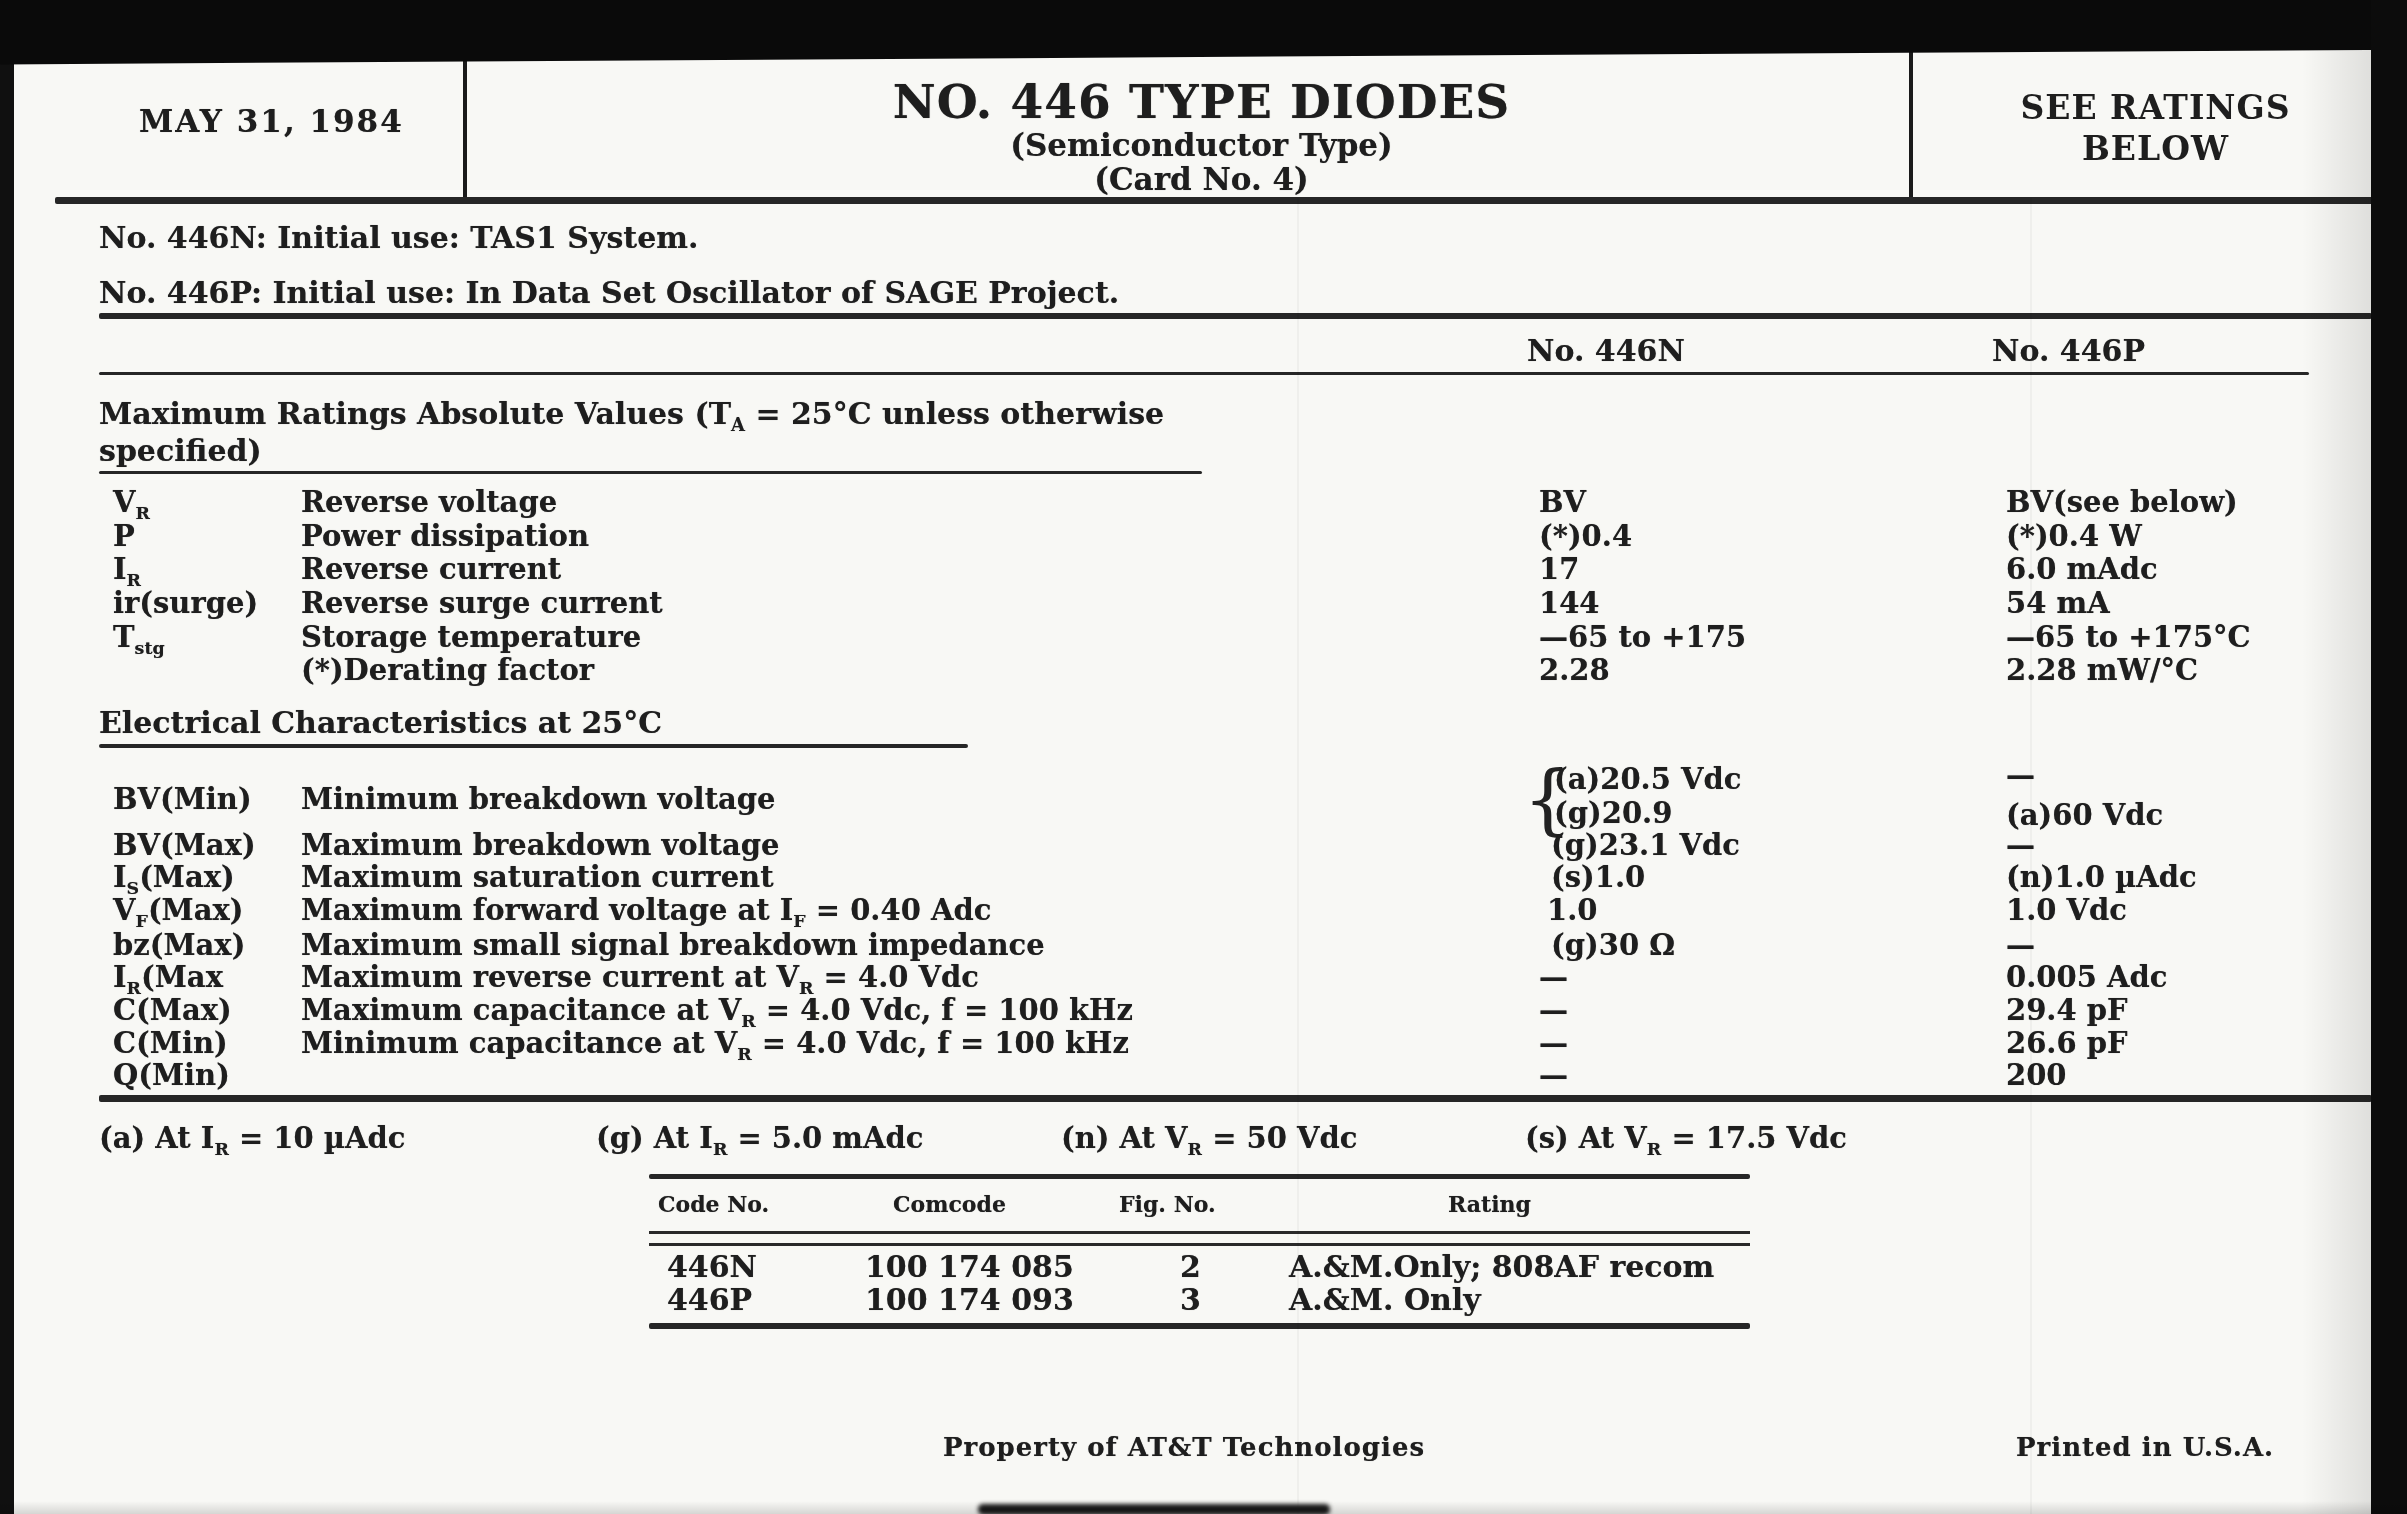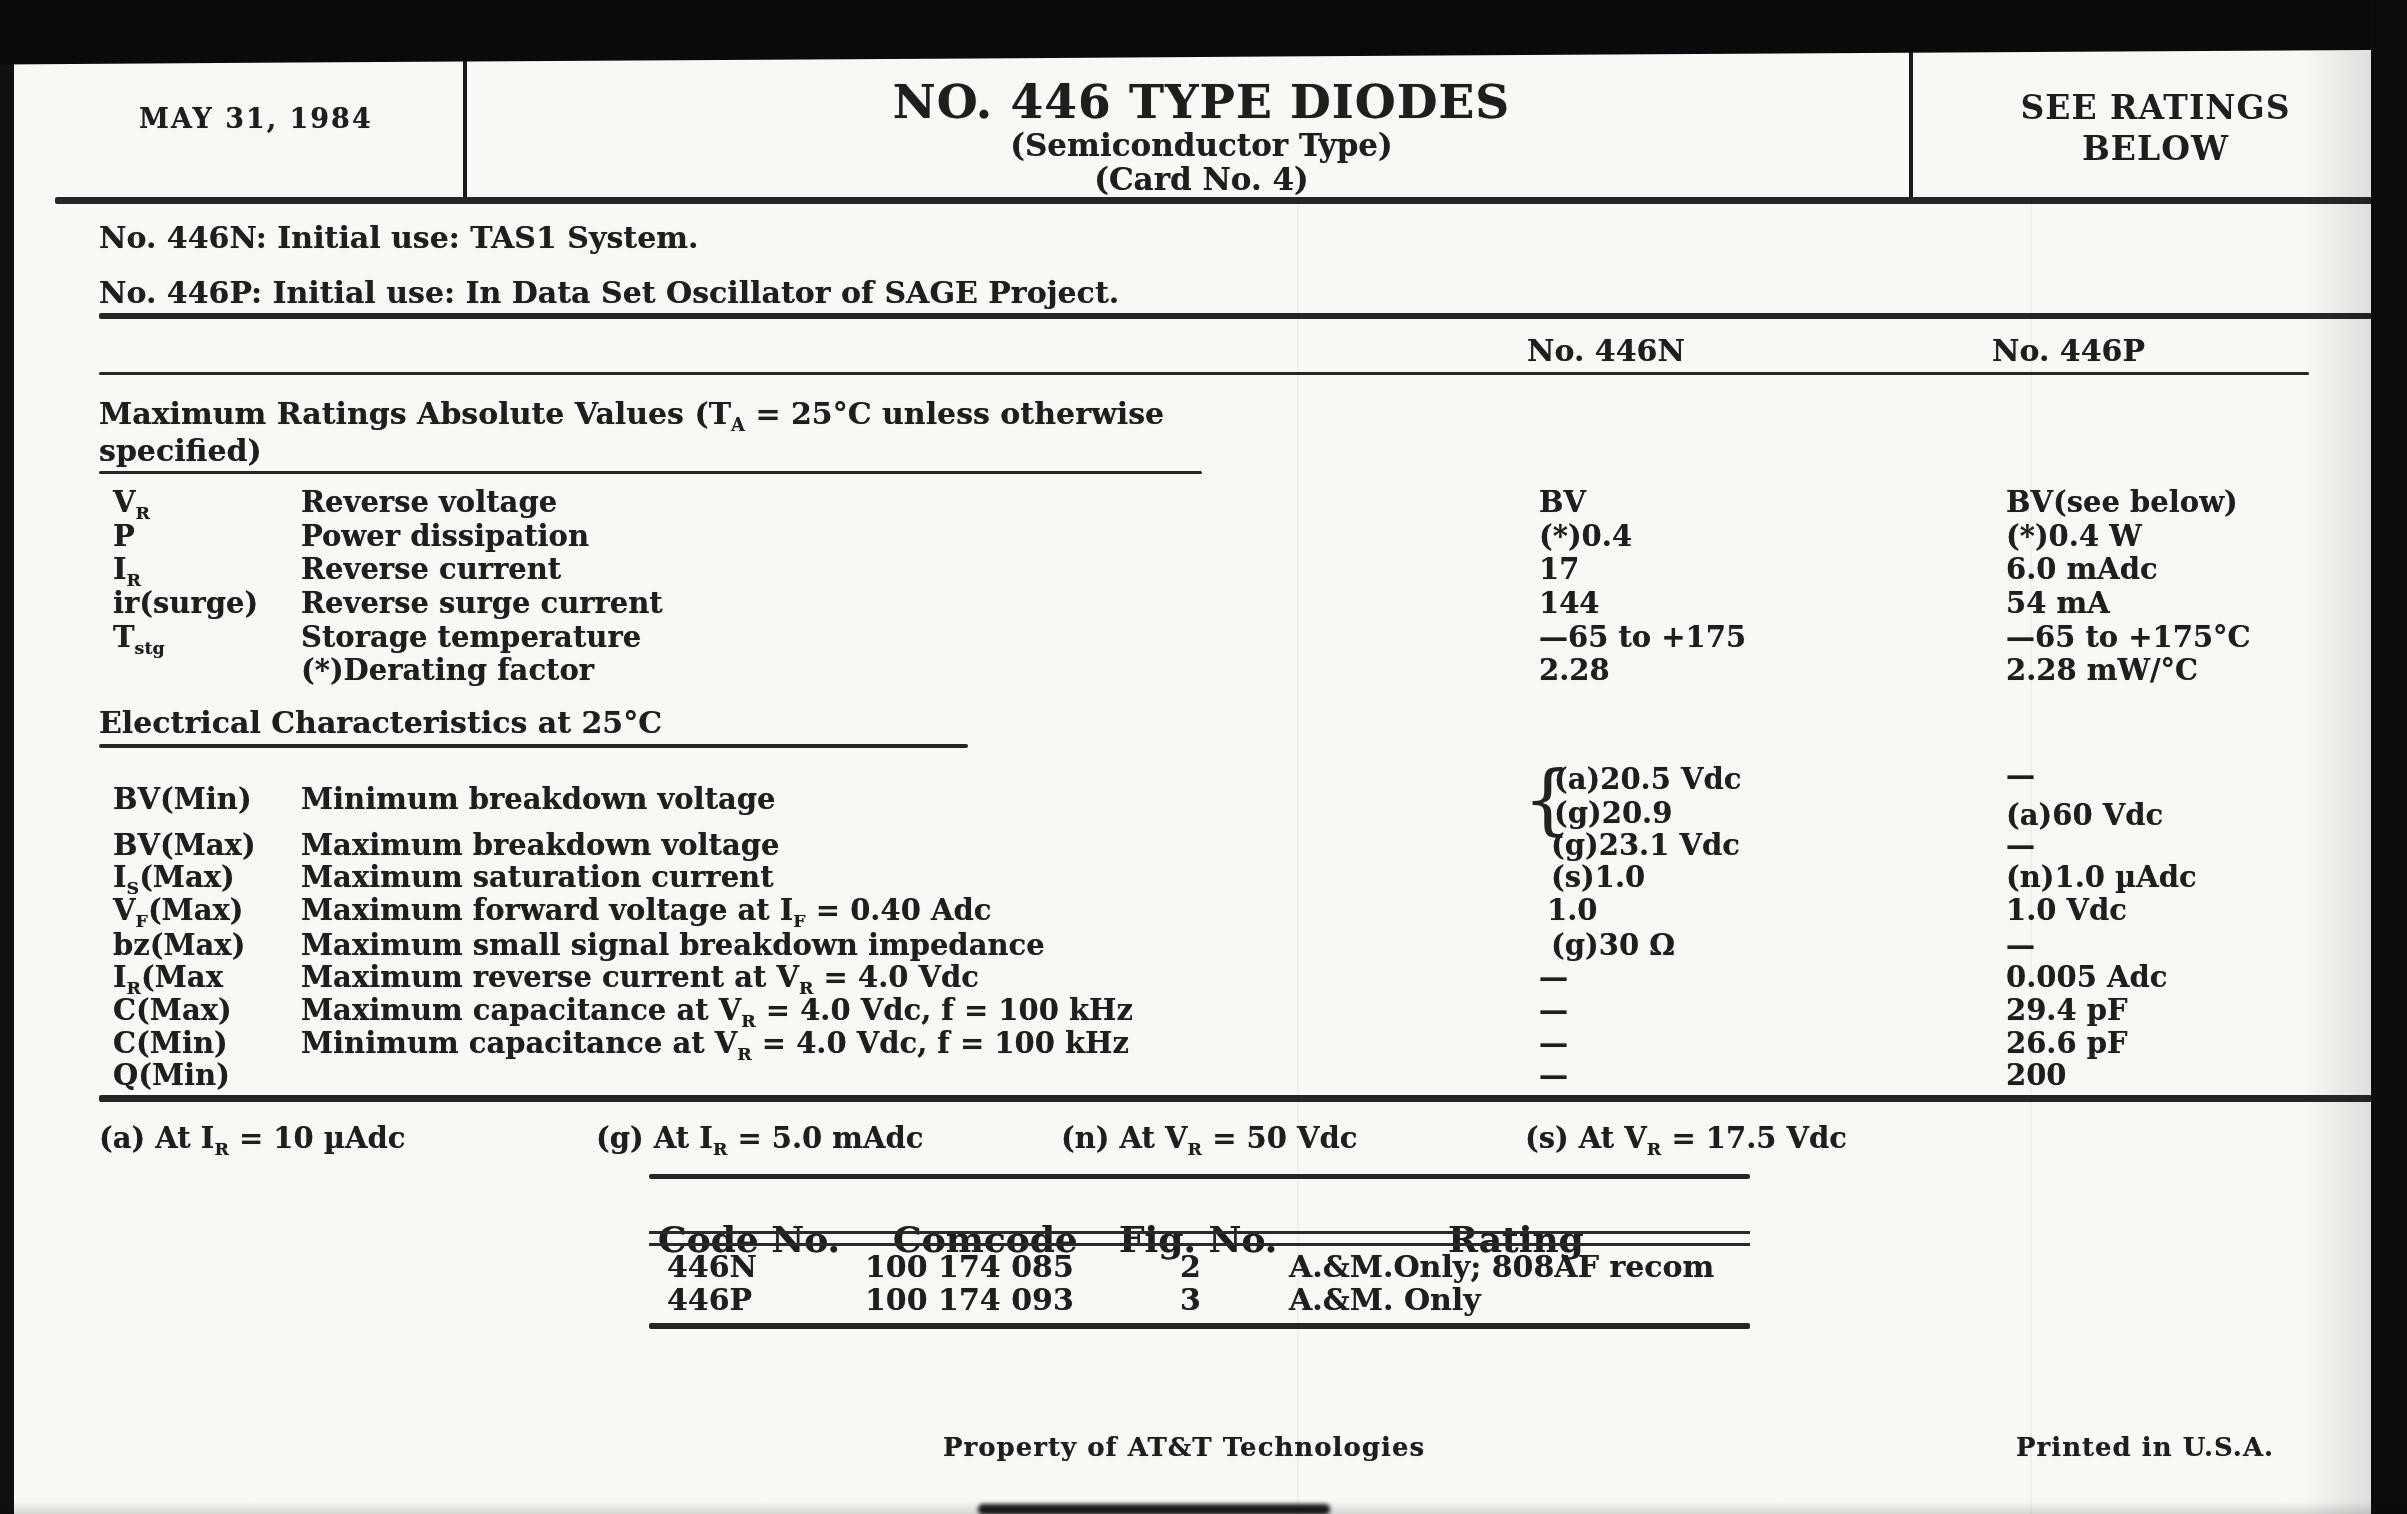"MAY 31, 1984" .date { font-size: 27px -> 31px }
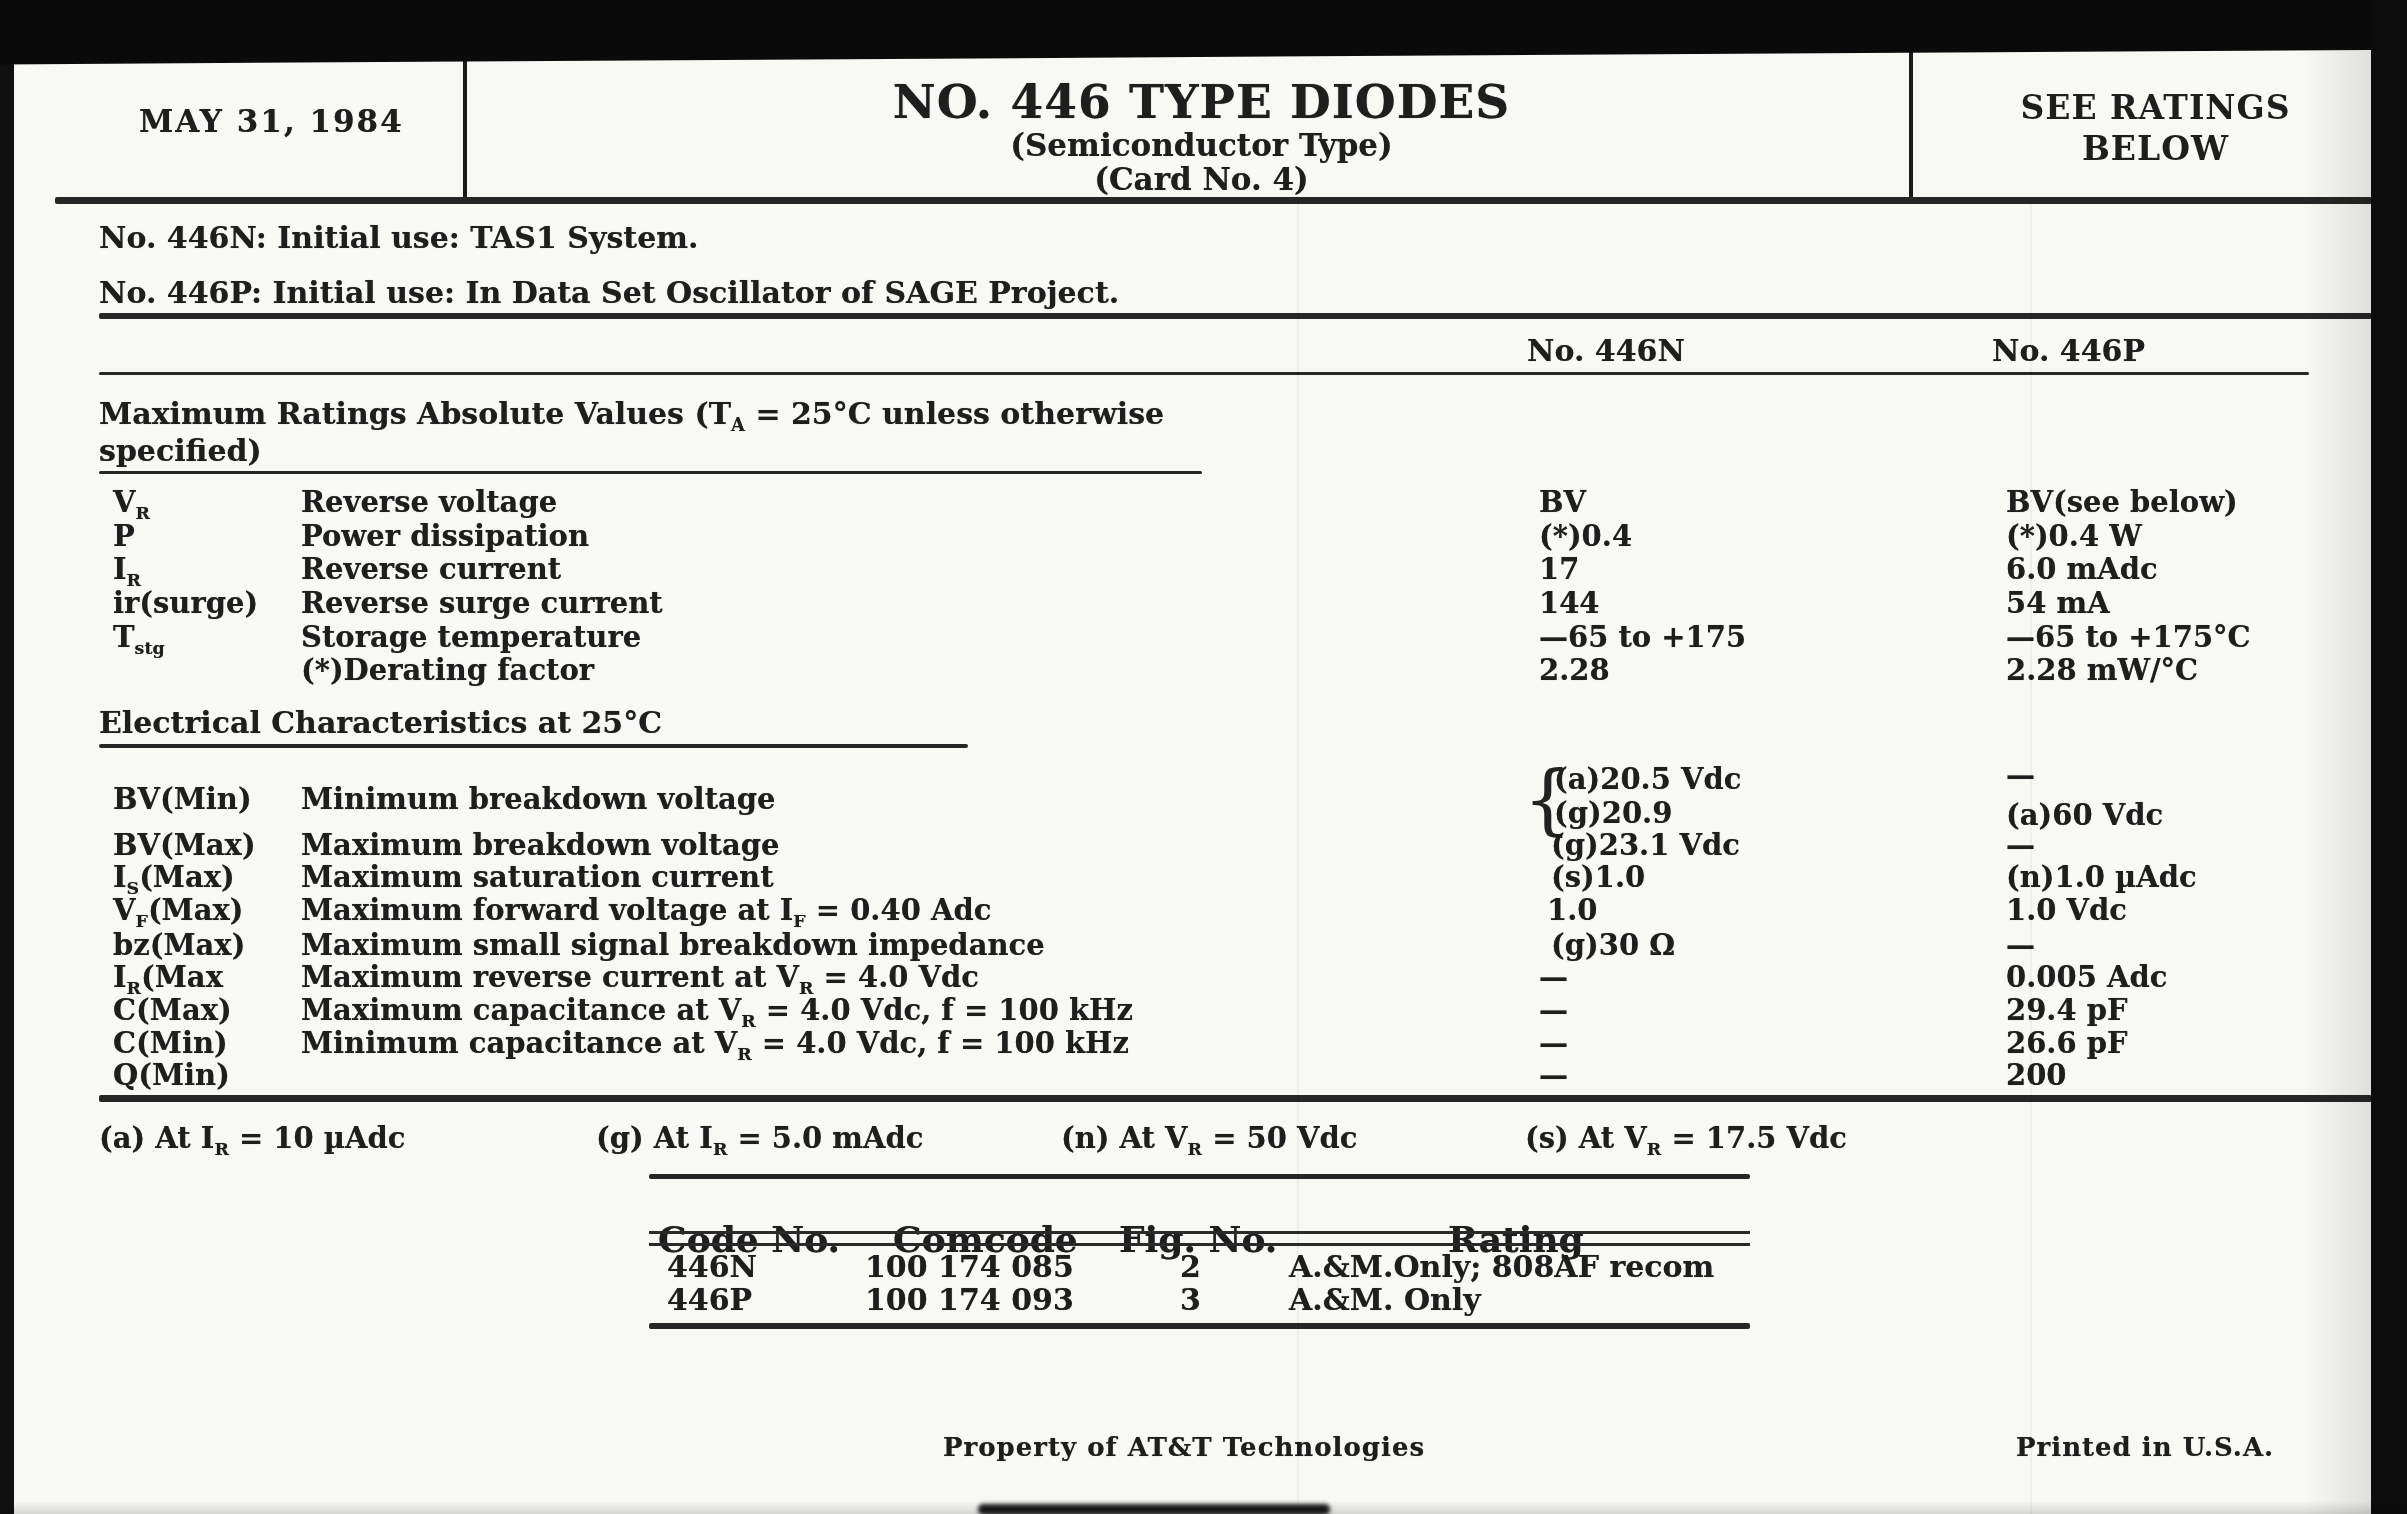"Code No." .ct-h { font-size: 36px -> 22px; margin-top: 27px -> none }
